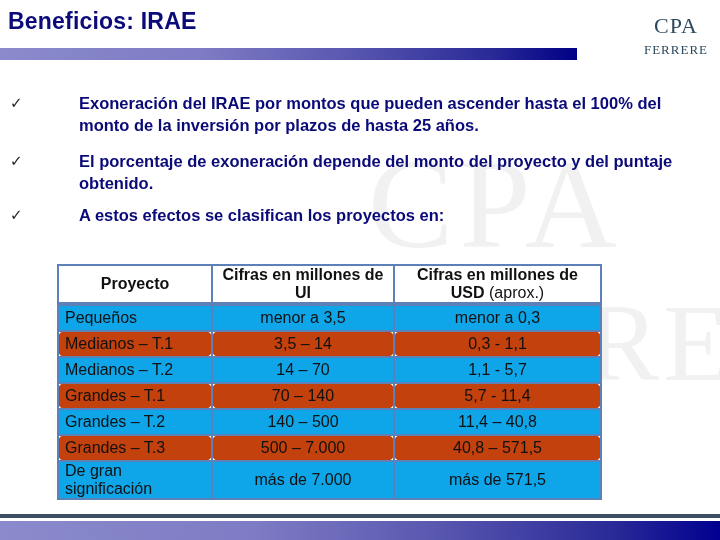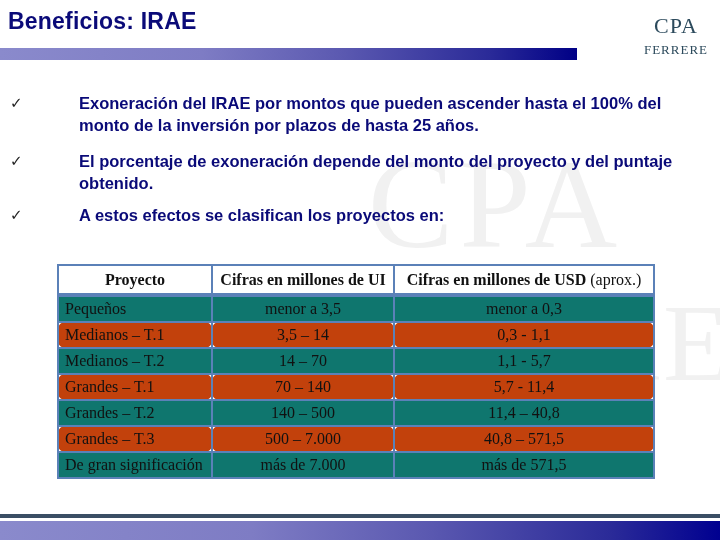"Proyecto" table.proj { font-family: Liberation Serif, serif -> Liberation Sans, sans-serif; width: 598px -> 545px }
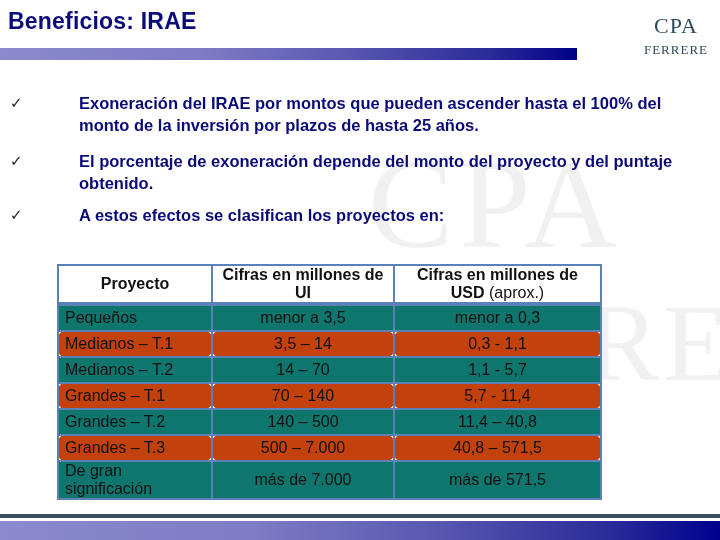"Pequeños" table.proj tr.blue td { background: #0f766e -> #0ea5e9 }
